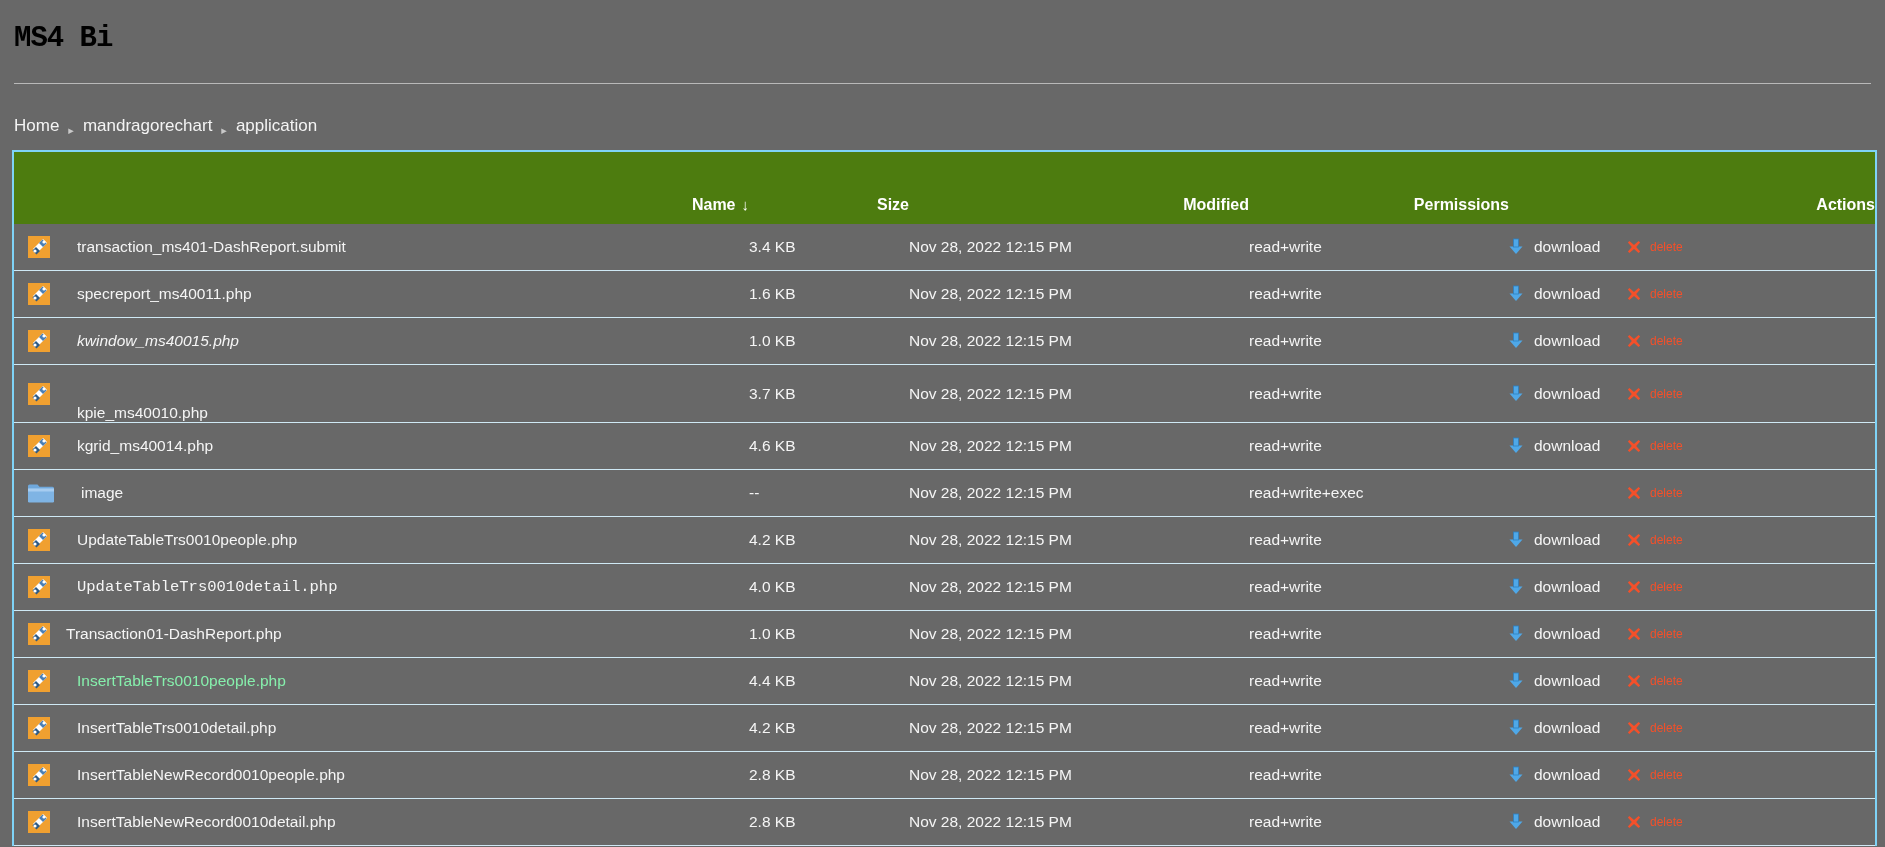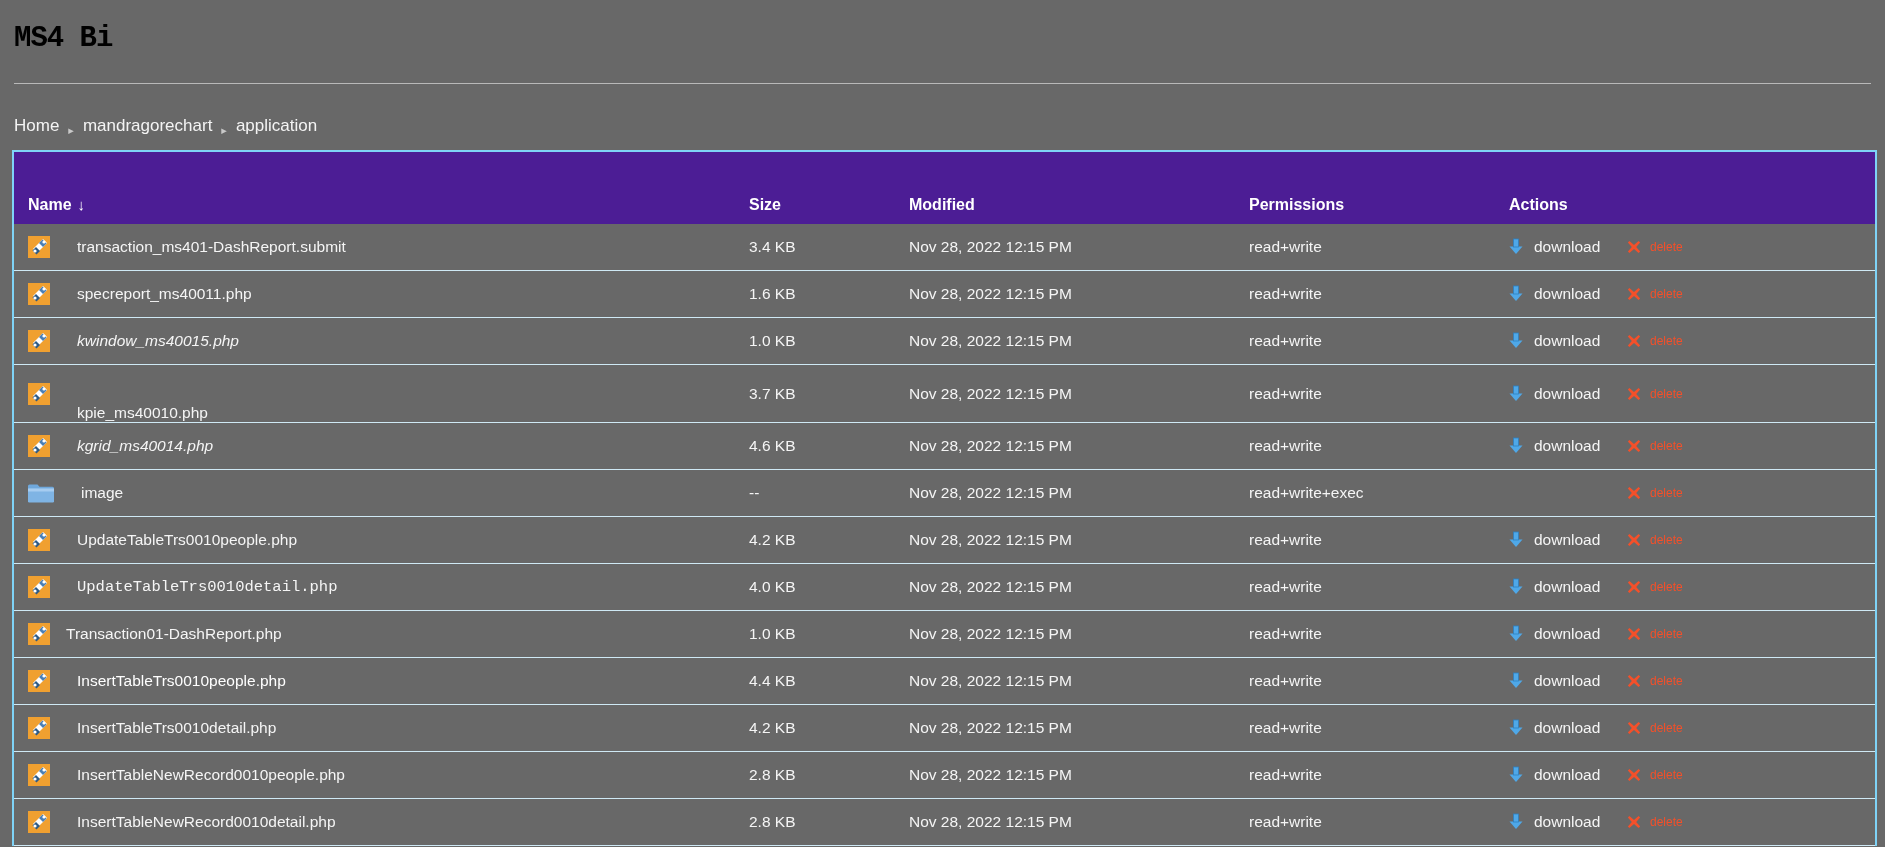"Name ↓" table.file-table thead th { background: #4c1d95 -> #4d7c0f; text-align: left -> right }
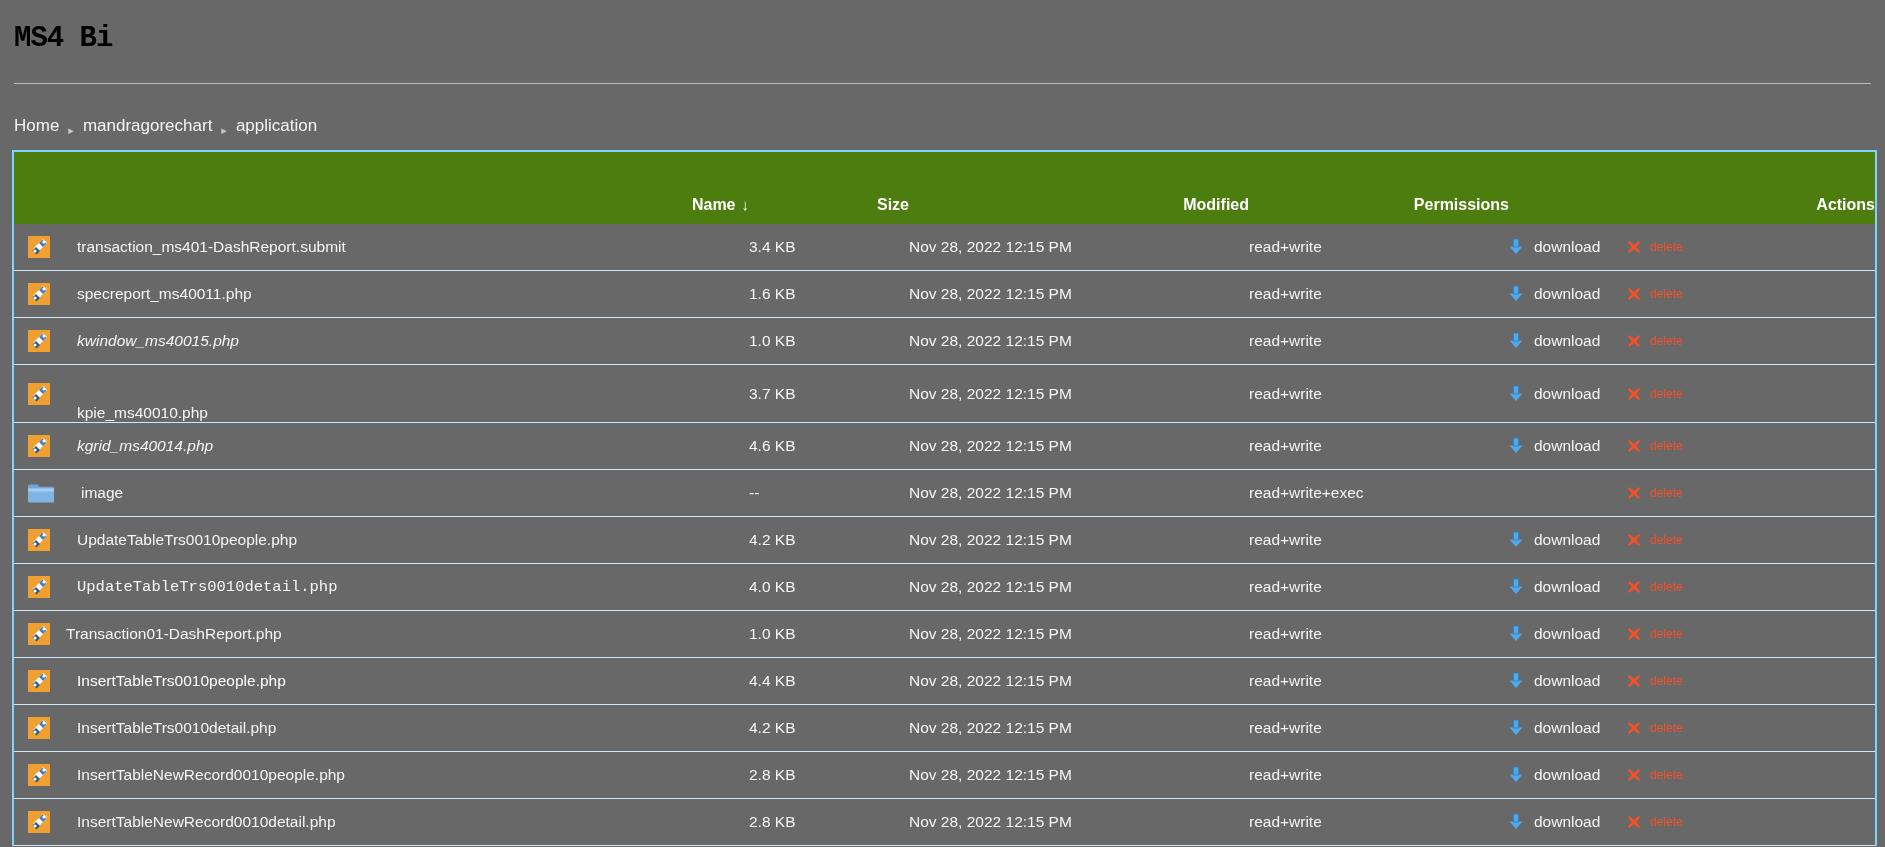"kgrid_ms40014.php" td.col-name { font-style: italic -> none }
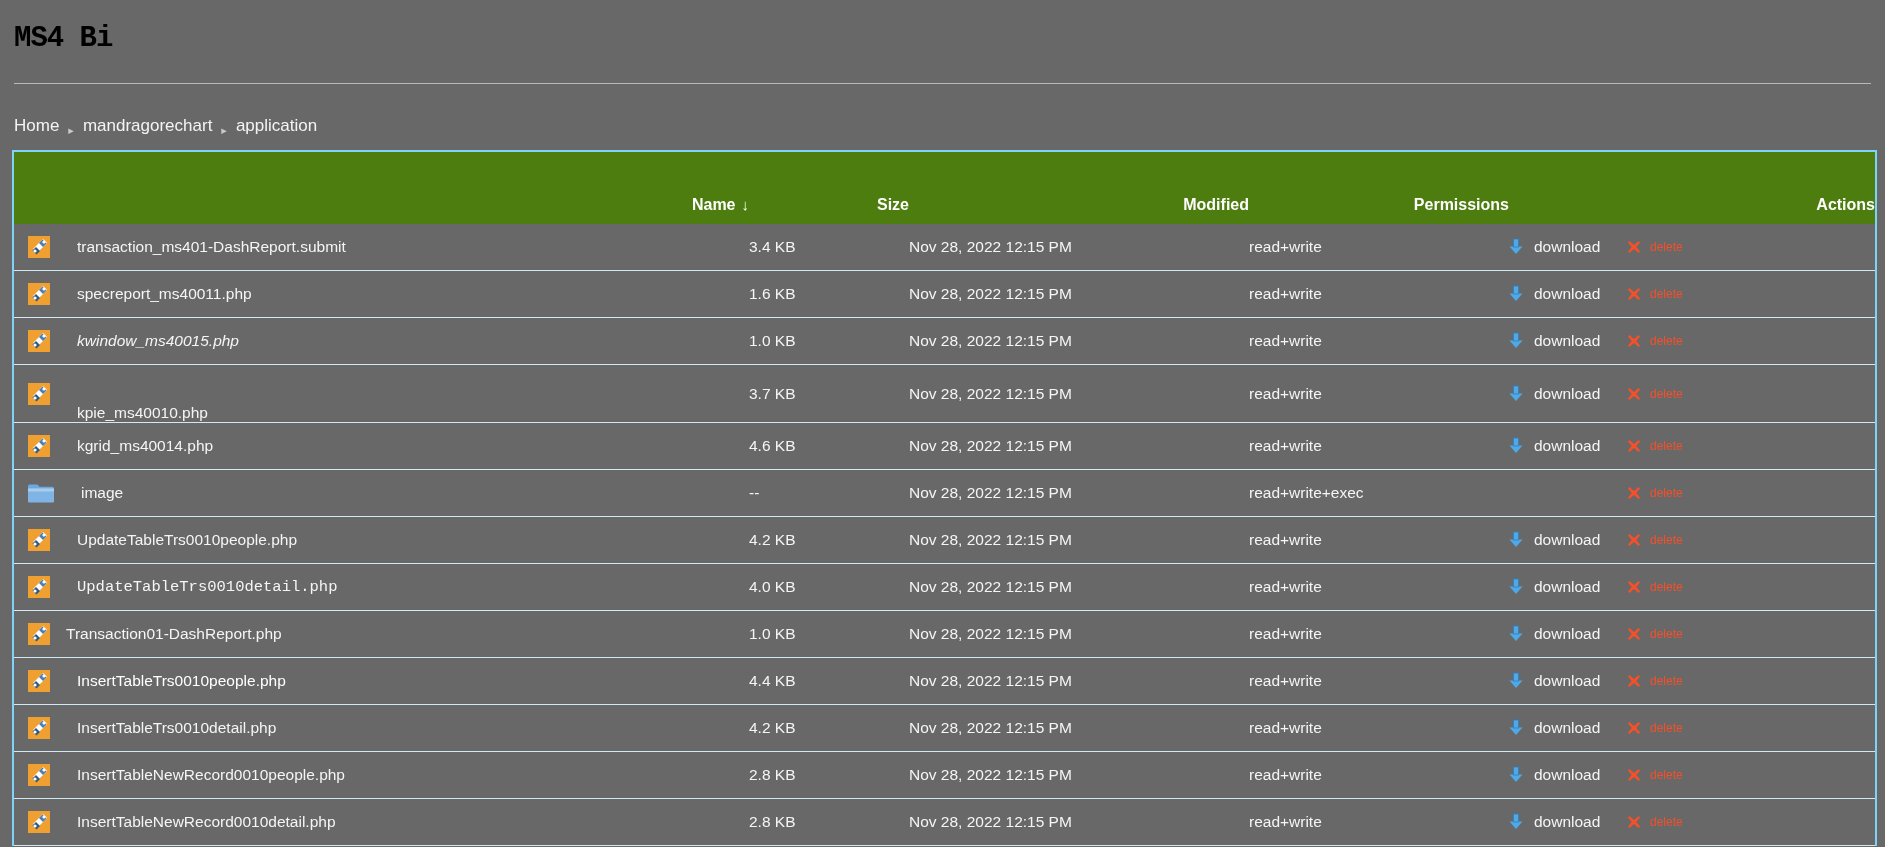"InsertTableTrs0010people.php" a.name-text { color: #ffffff -> #86efac }
